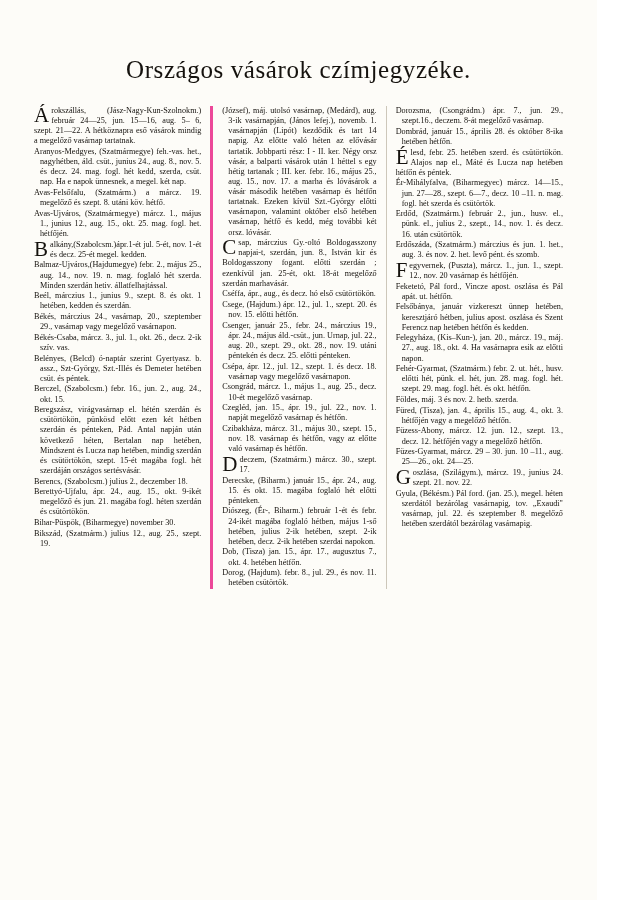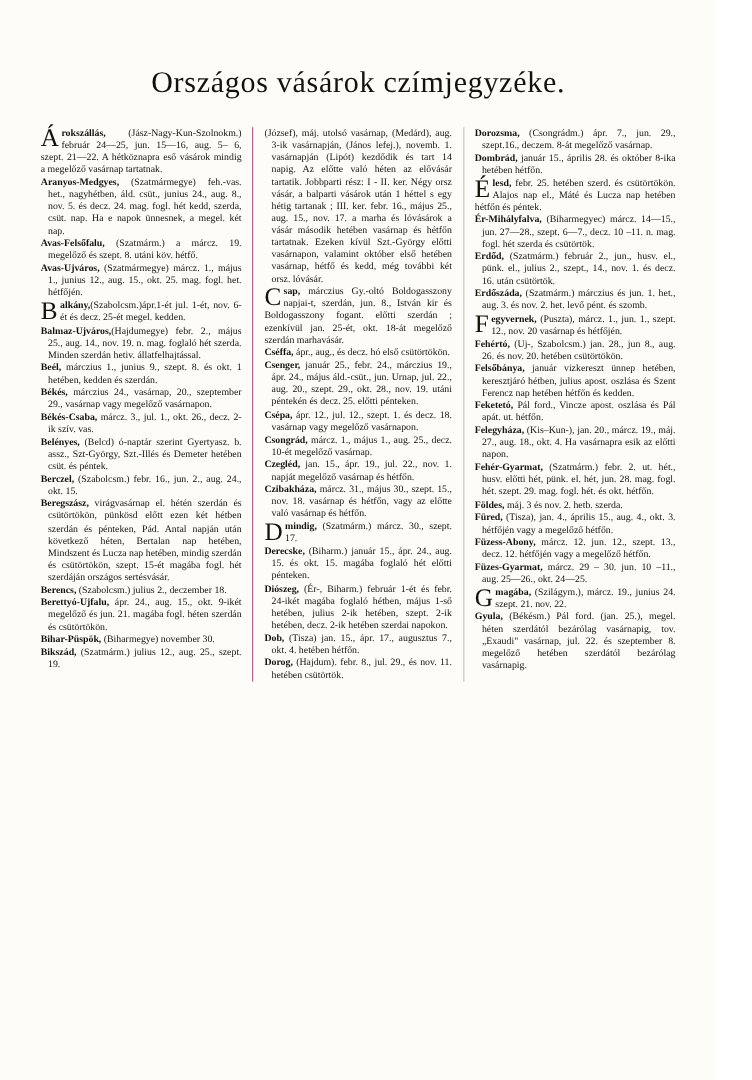"rokszállás," .entry b { font-weight: bold -> normal }
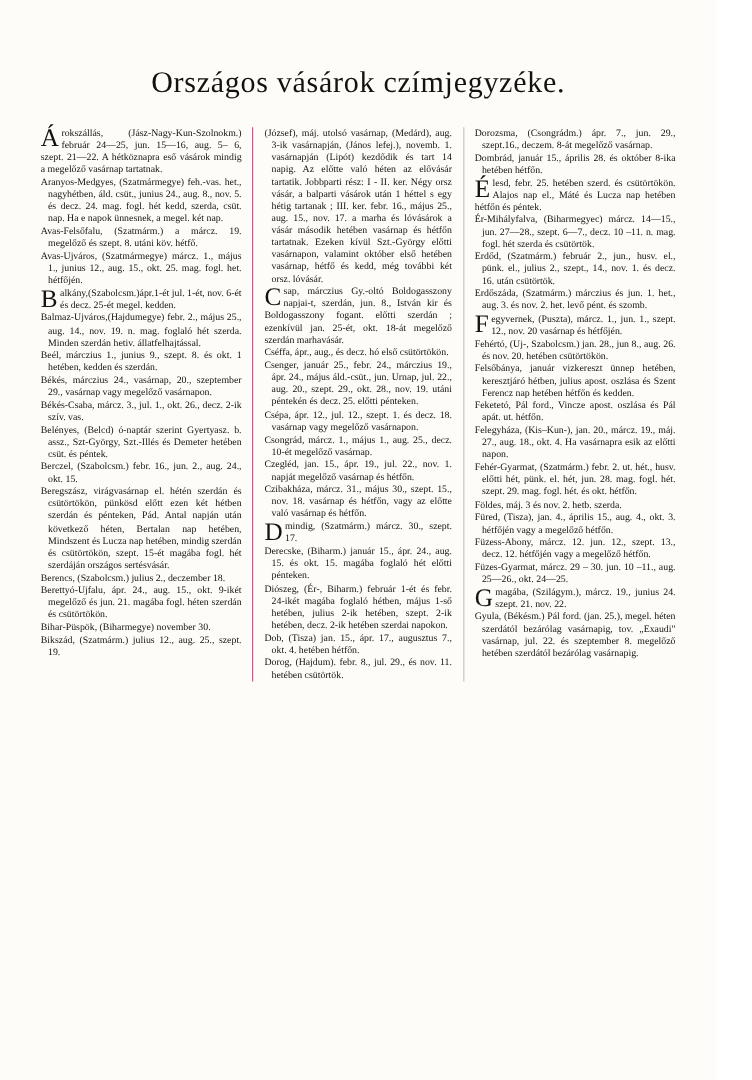"(József), máj. utolsó vasárnap," .col.c2 { border-left: 1px solid #ec4899 -> 3px solid #ec4899 }
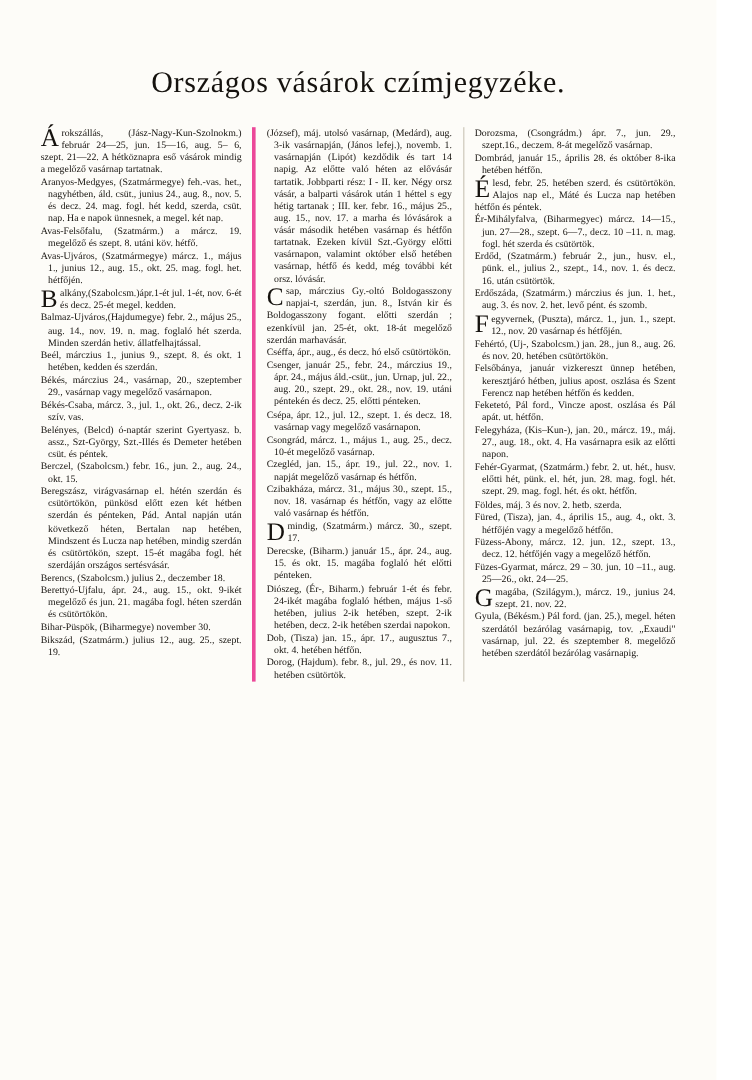"(Szabolcsm.)ápr.1-ét jul. 1-ét, nov." span { text: 1-ét, nov. 6-ét -> 5-ét, nov. 1-ét }
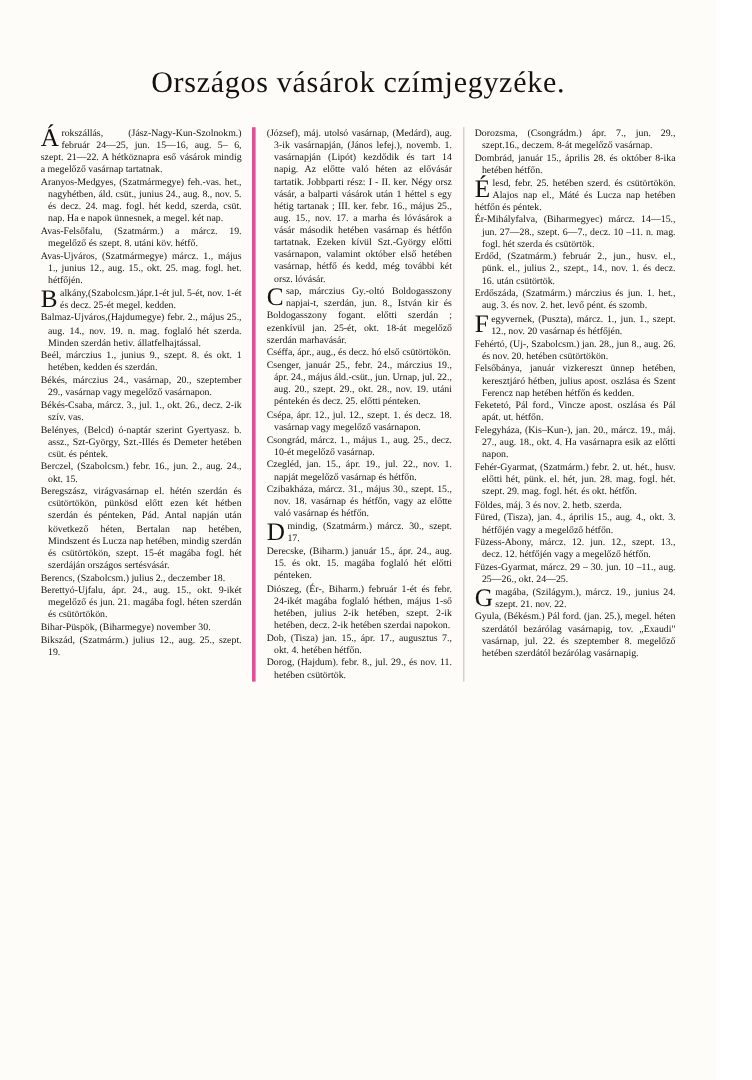"Fehértó, (Uj-, Szabolcsm.) jan. 28.," p.entry { html: <p><b>Fehértó,</b><span> (Uj-, Szabolcsm.) jan. 28., jun 8., aug. 26. és nov. 20. hetében csütörtökön.</span></p> -> none }
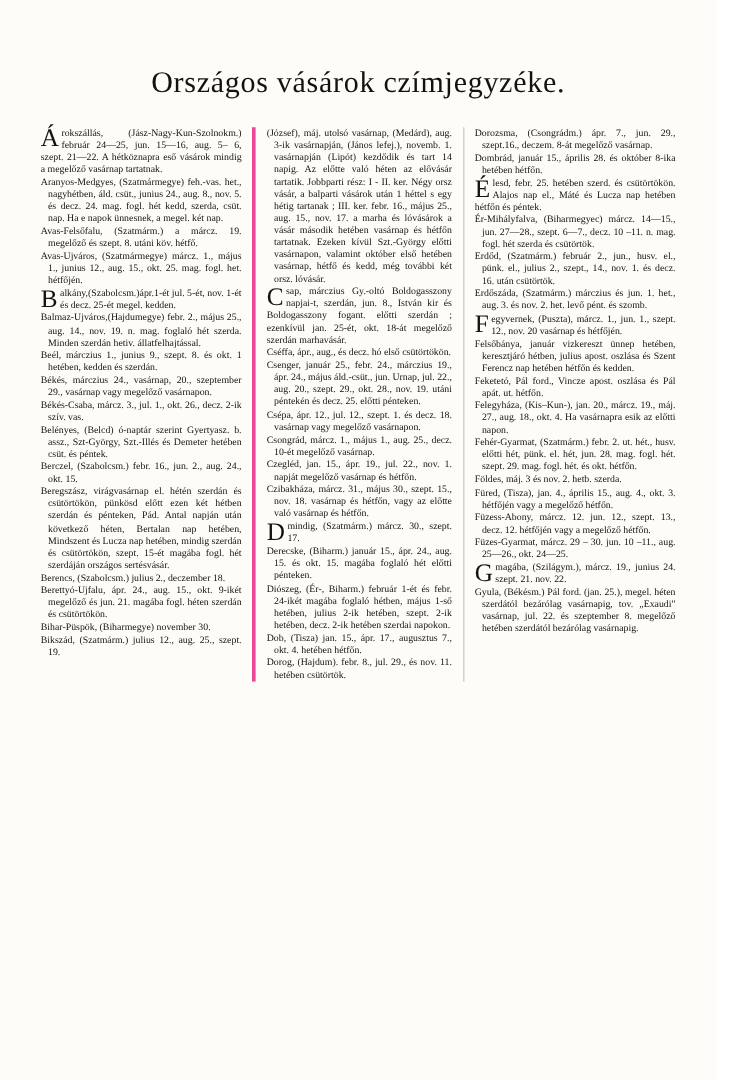"Csege, (Hajdum.) ápr. 12., jul." p.entry { html: none -> <p><b>Csege,</b><span> (Hajdum.) ápr. 12., jul. 1., szept. 20. és nov. 15. előtti hétfőn.</span></p> }
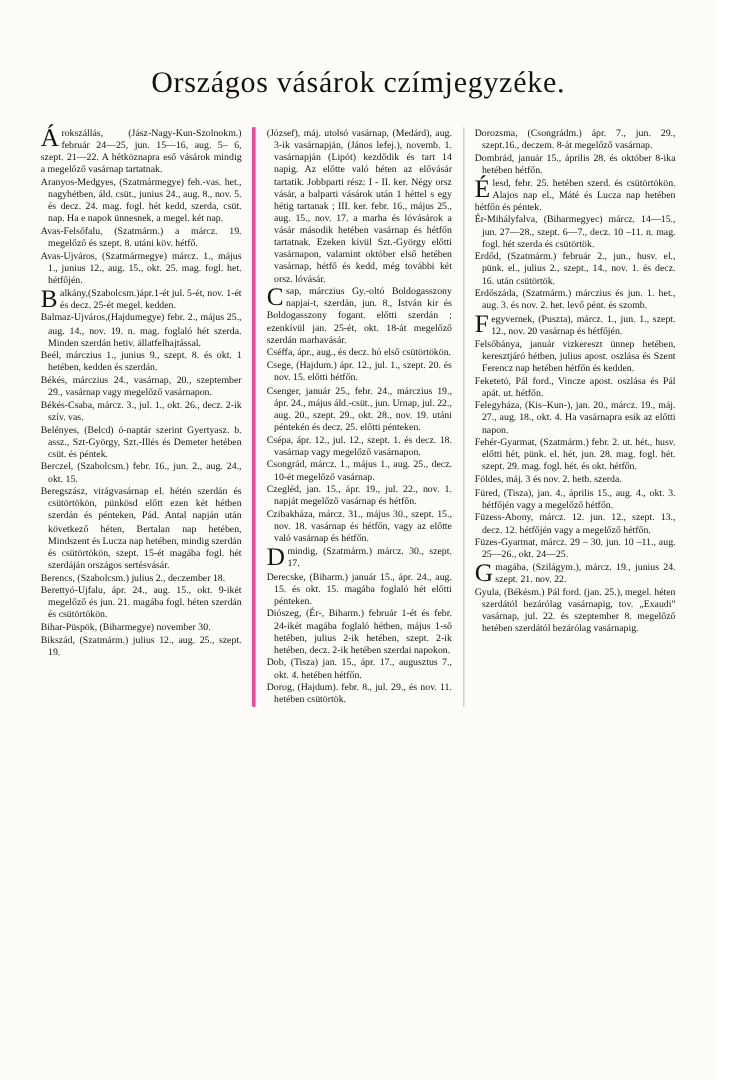"Felsőbánya, január vizkereszt ünnep" p.entry { order: before "Feketetó, Pál ford., Vincze apost." -> after "Feketetó, Pál ford., Vincze apost." }
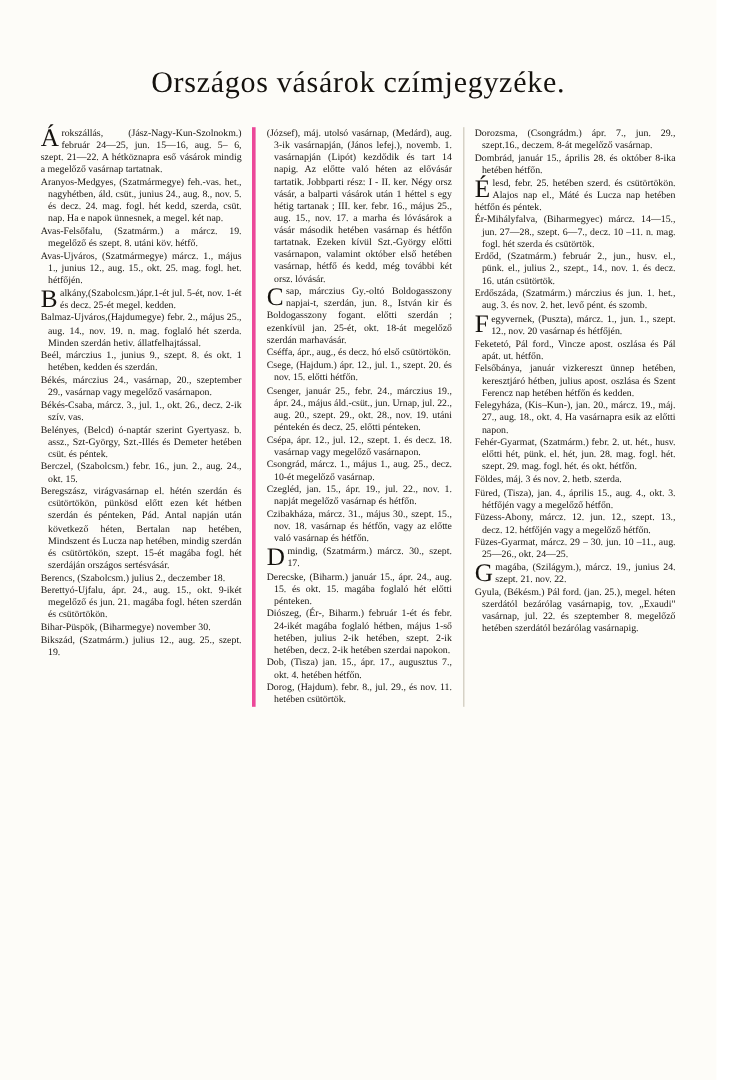"mindig," b { text: mindig -> deczem }
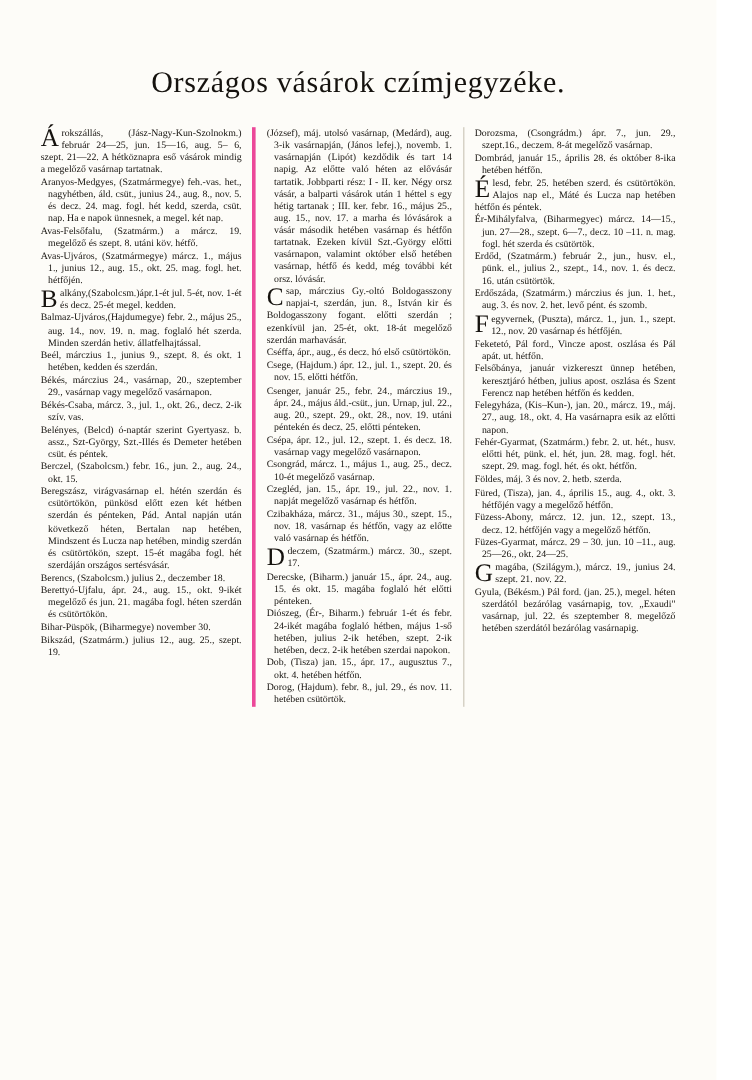"magába," b { text: magába -> oszlása }
